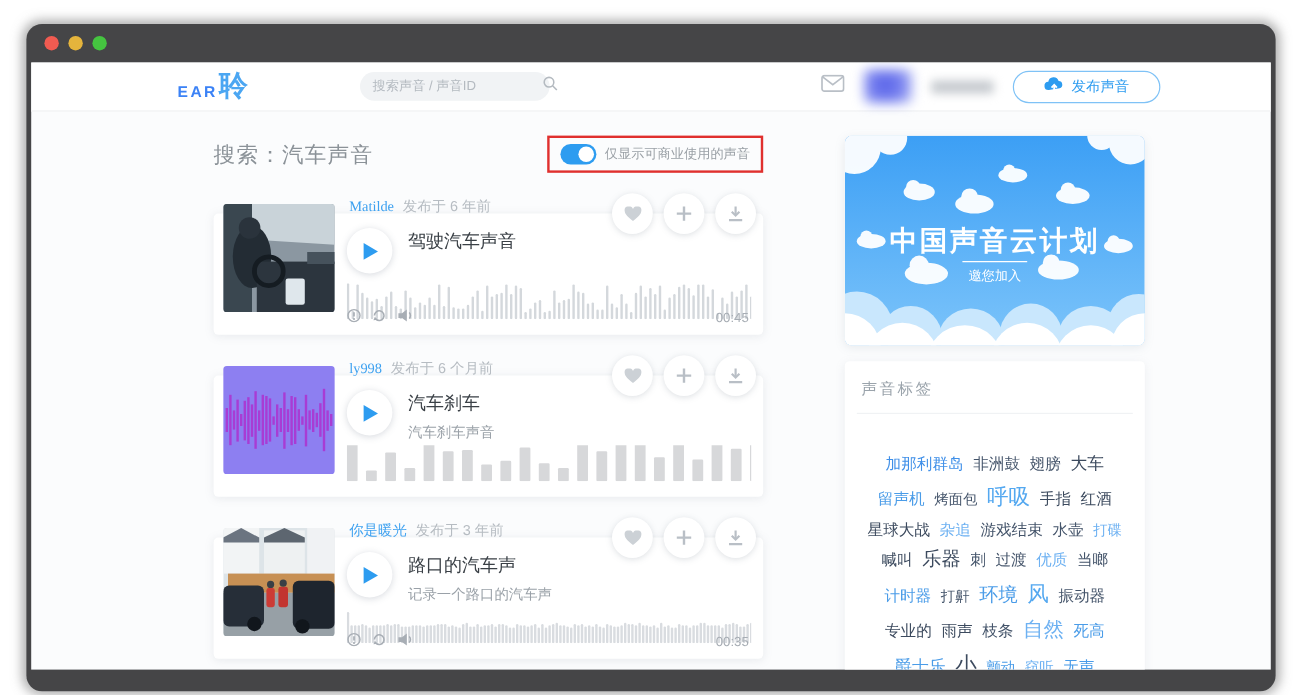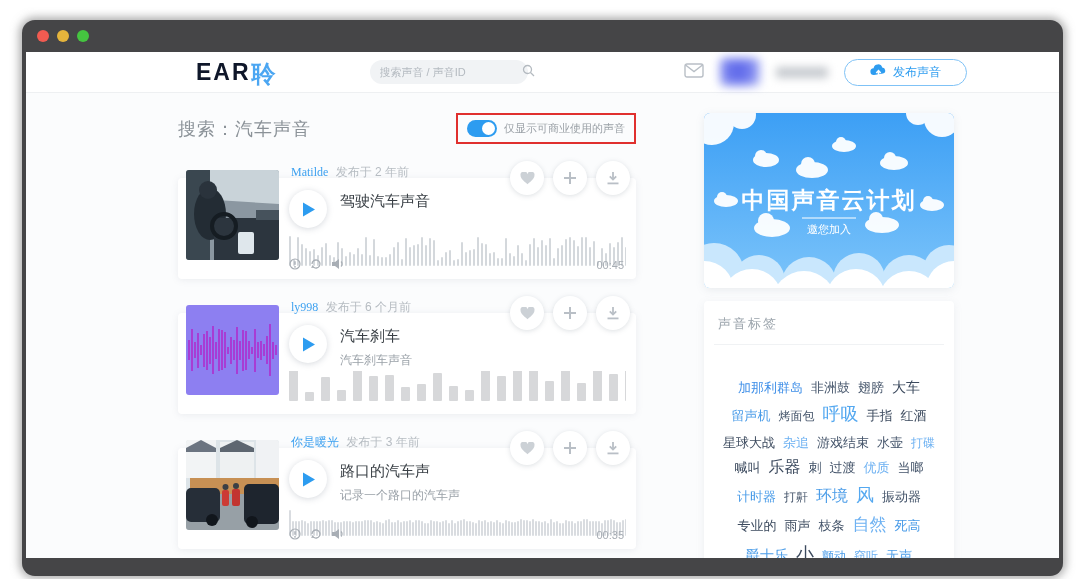"EAR" .logo-ear { color: #0f172a -> #3b82f6; font-size: 23px -> 13px; margin-left: 48px -> none }
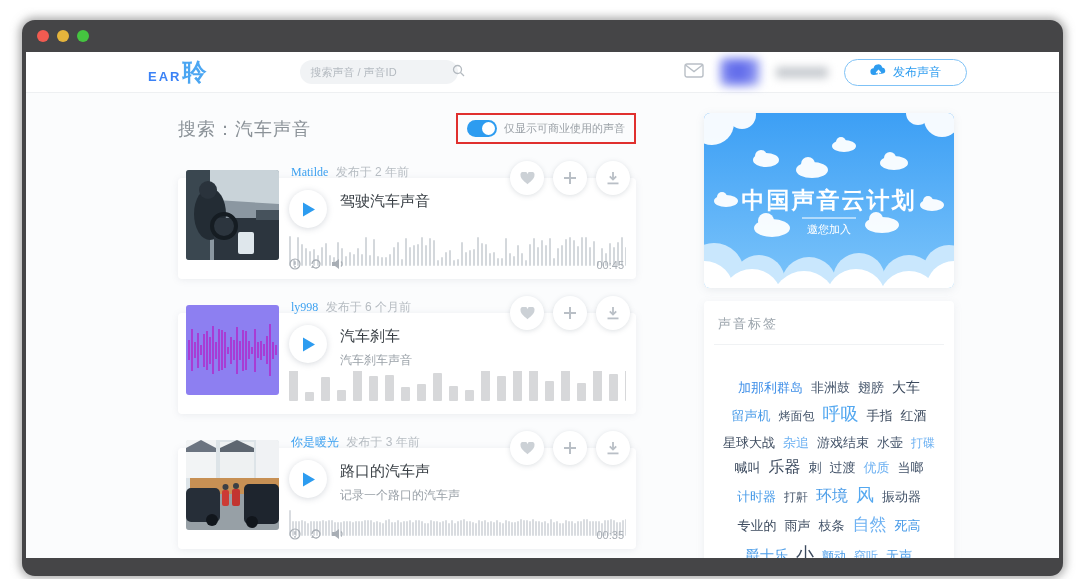"发布于 2 年前" span.user-date { text: 2 -> 6 }
